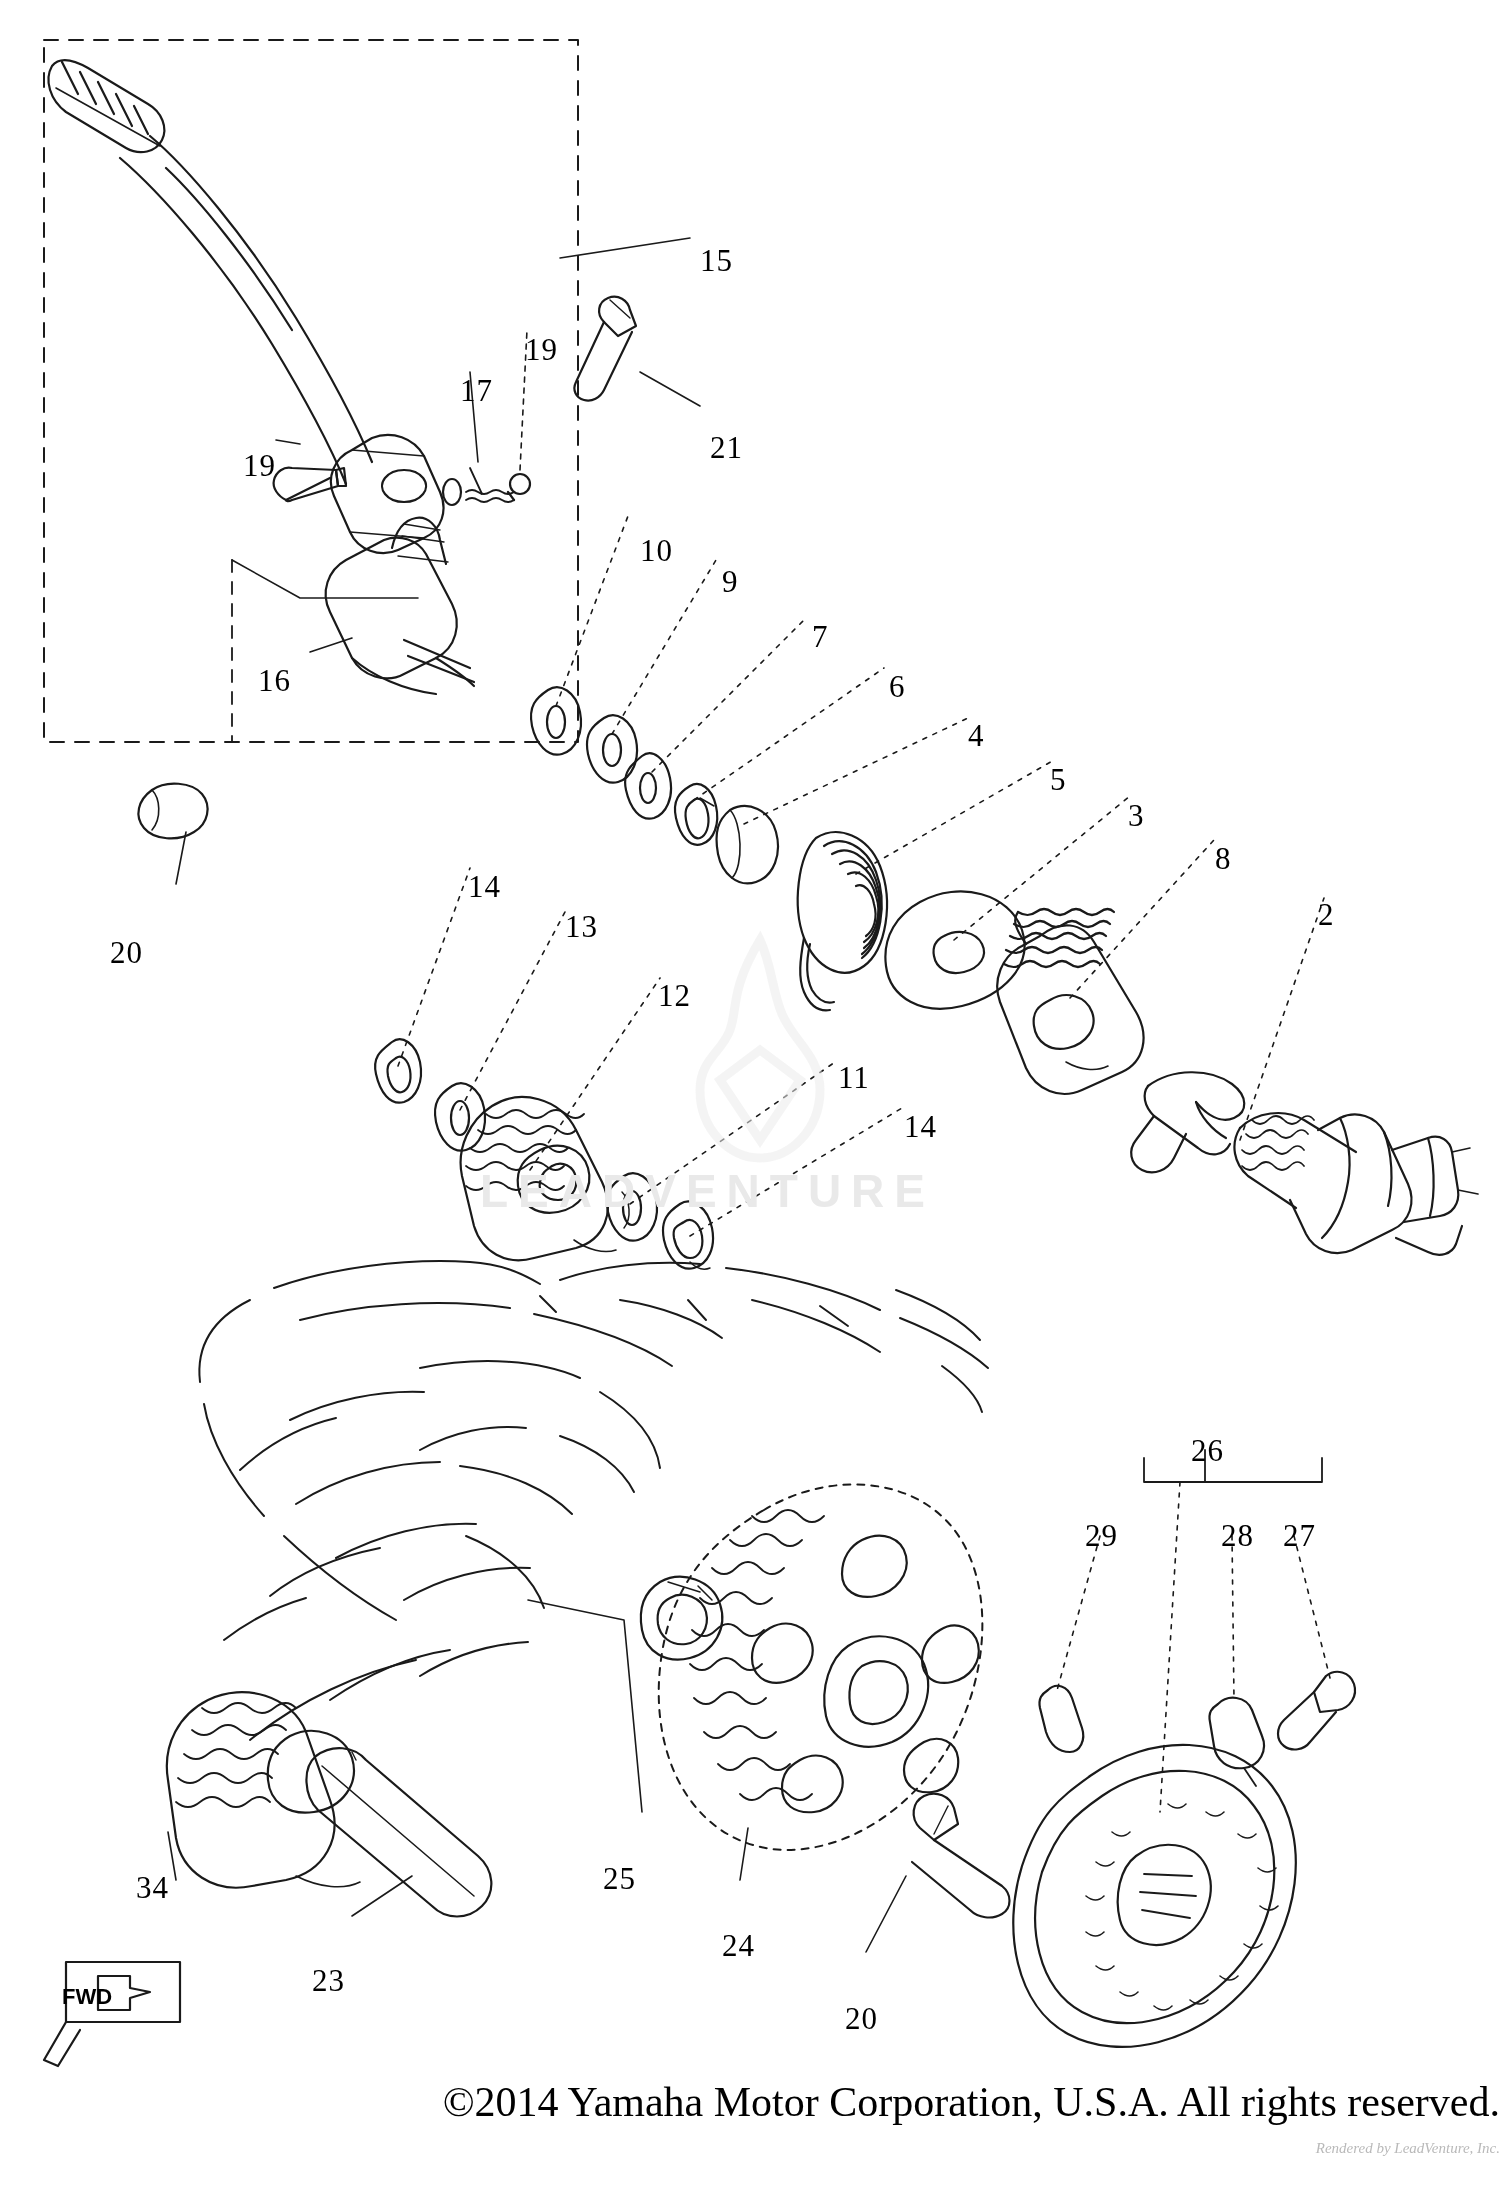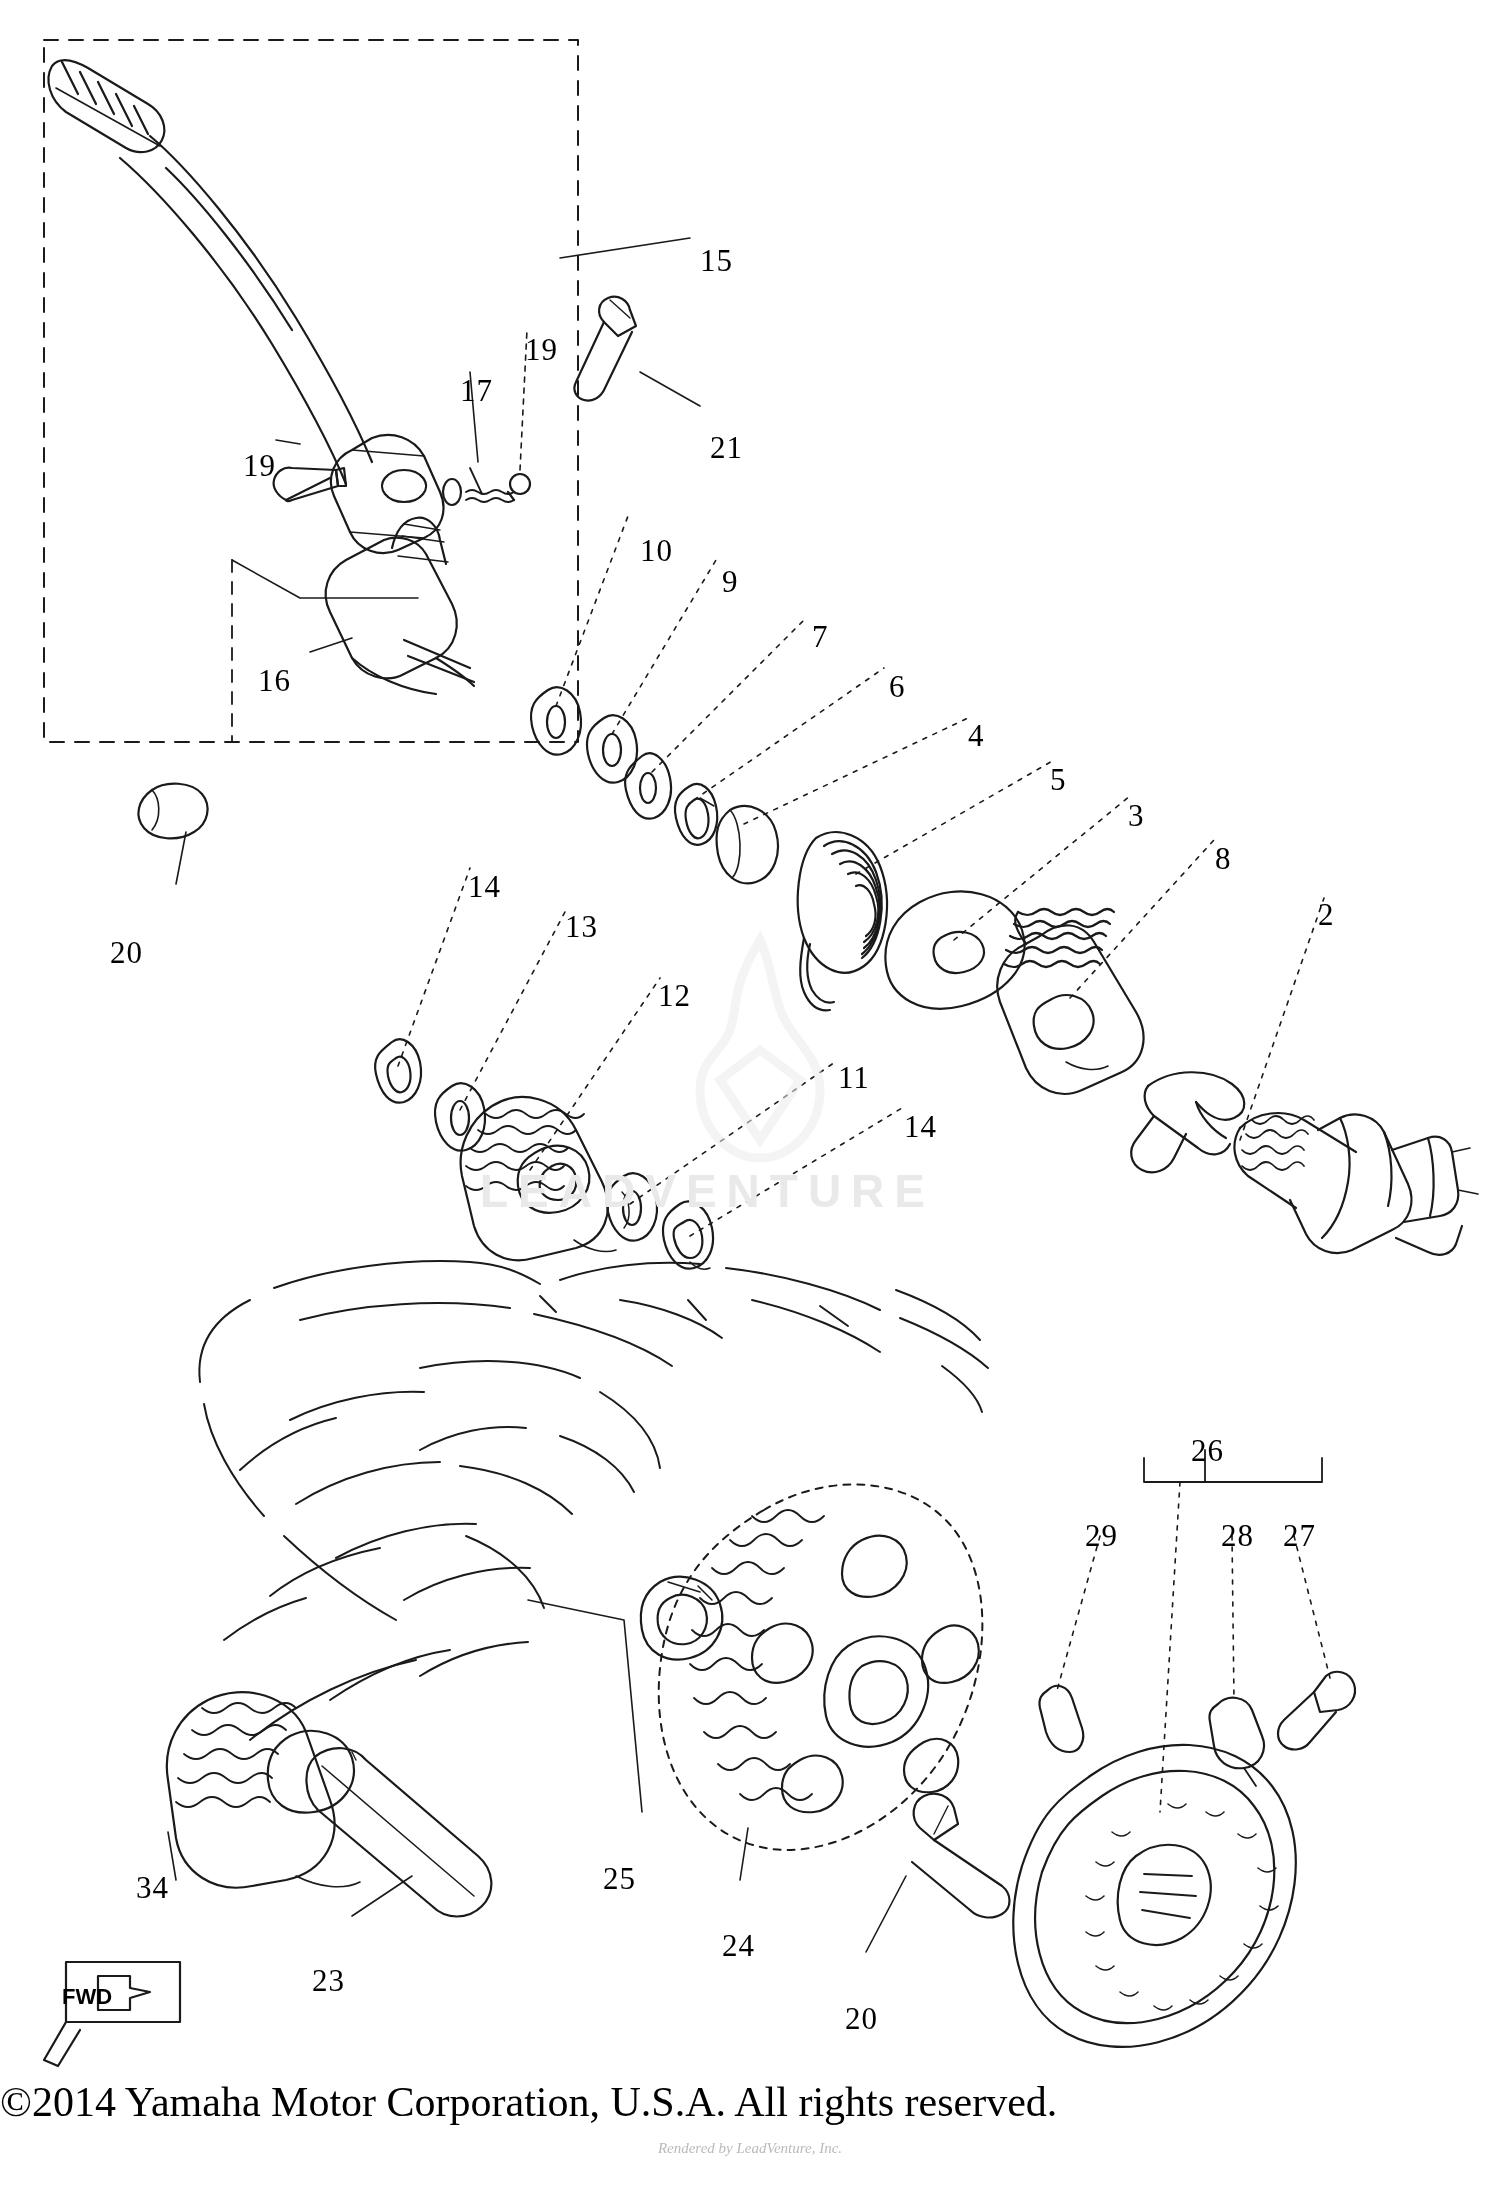"©2014 Yamaha Motor Corporation, U.S.A." #copyright { text-align: left -> right }
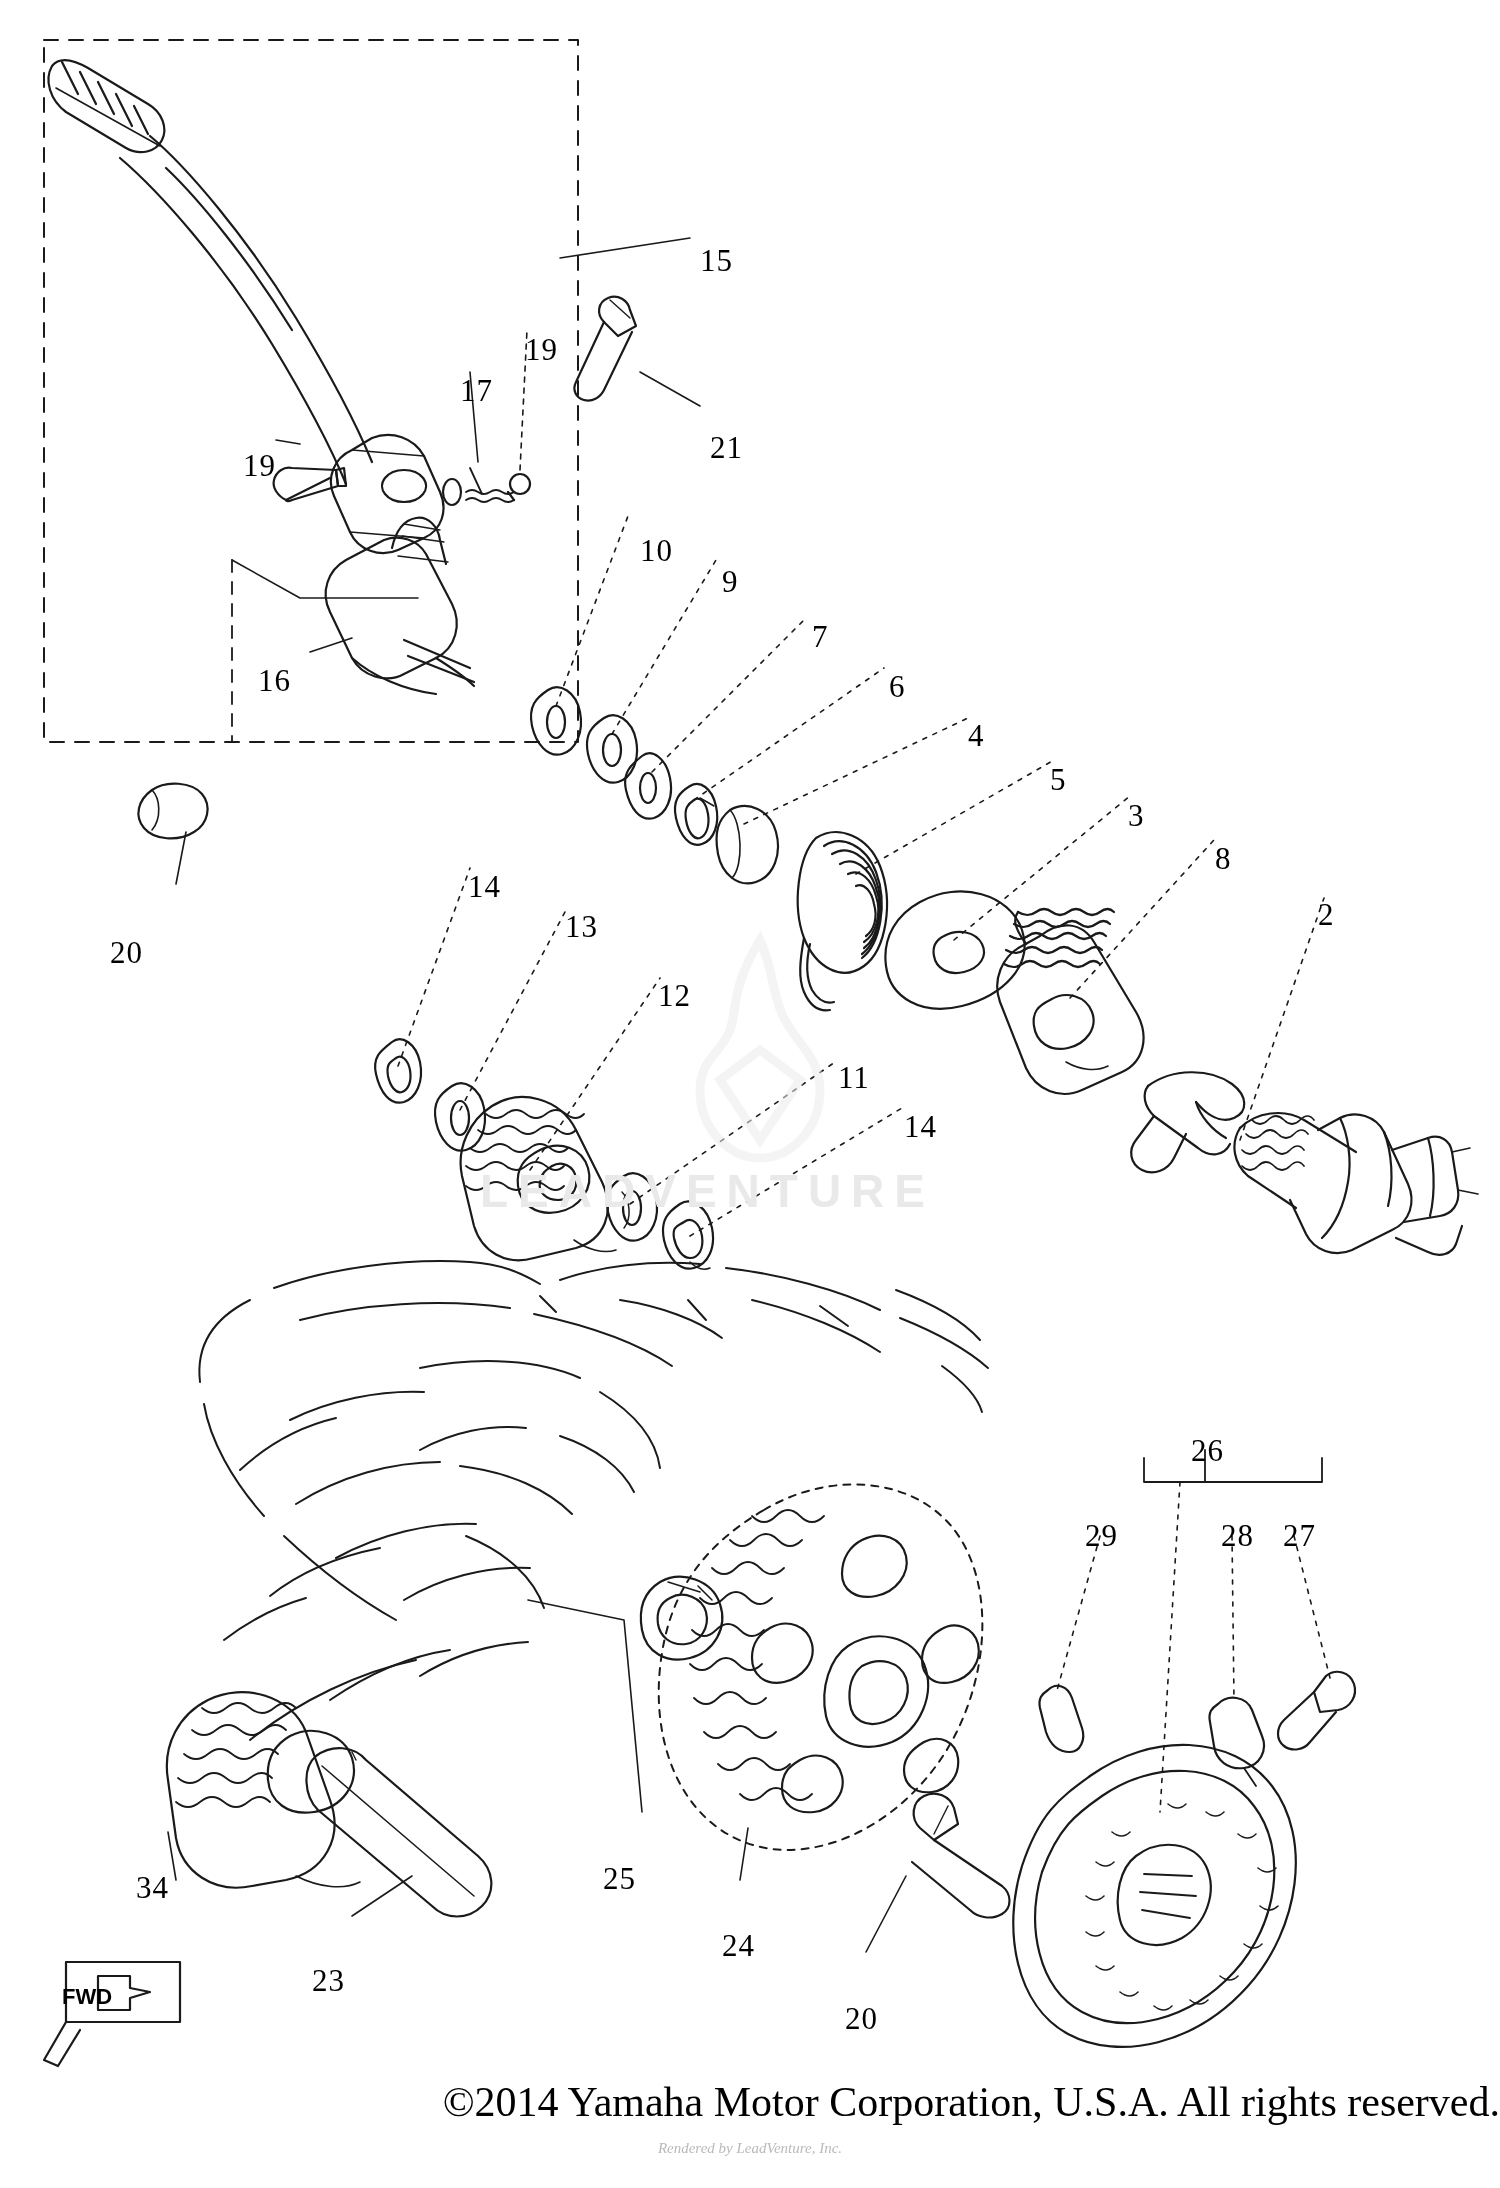"Rendered by LeadVenture, Inc." #renderline { text-align: center -> right }
